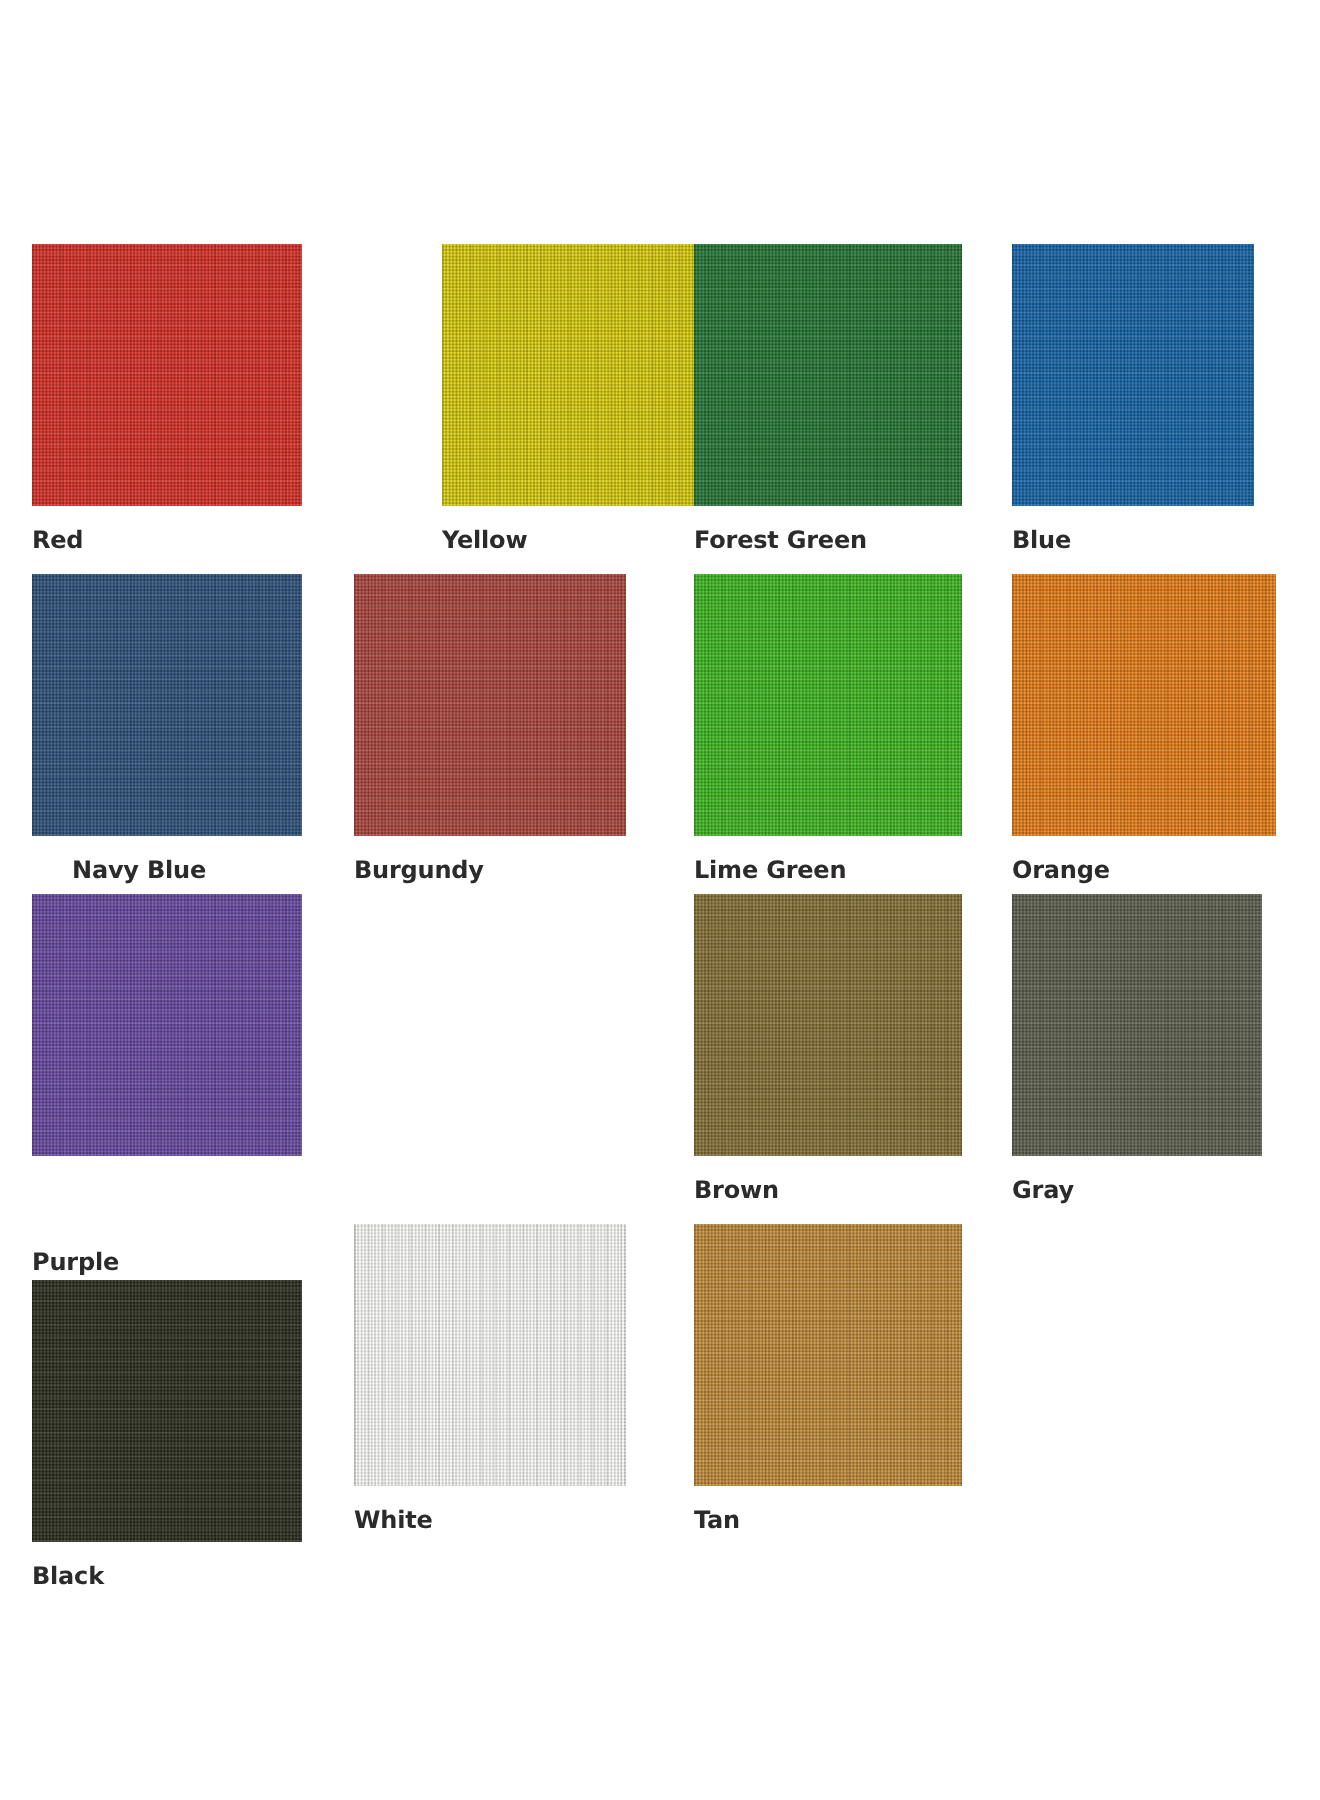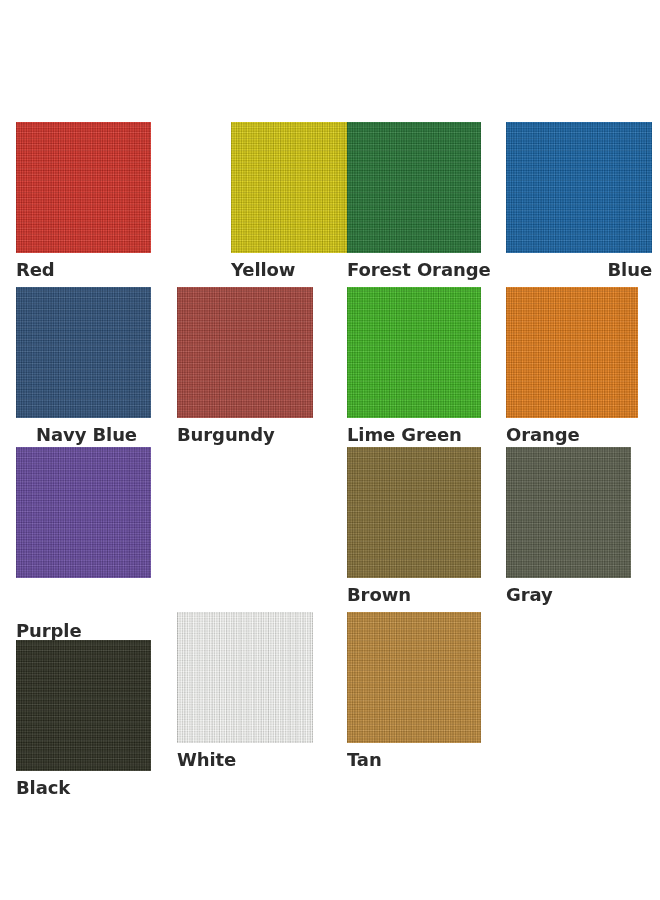"Red" .swatch-label { font-size: 18px -> 12px }
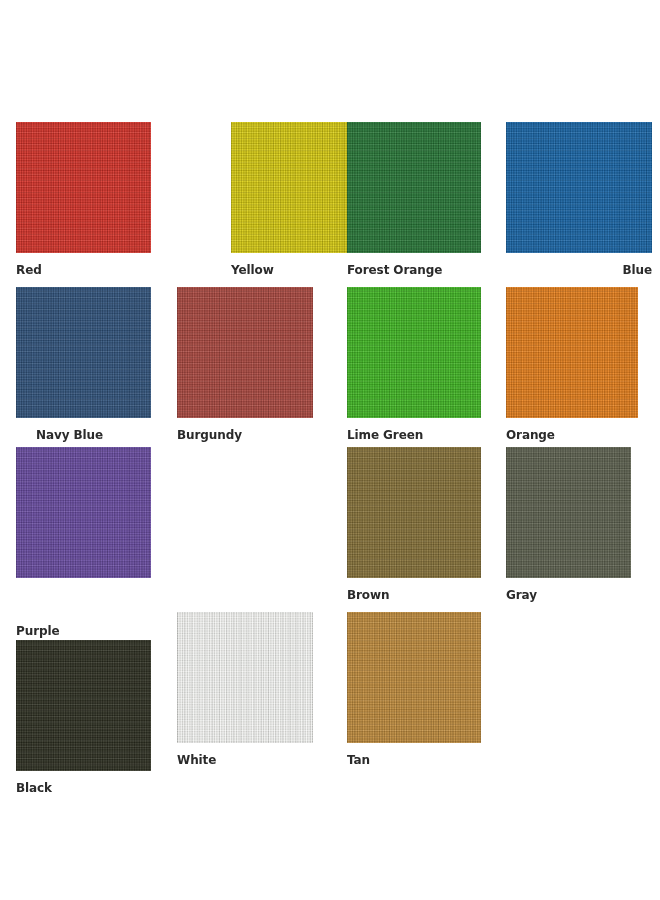"Yellow" div.swatch-cell { left: 187px -> 177px }
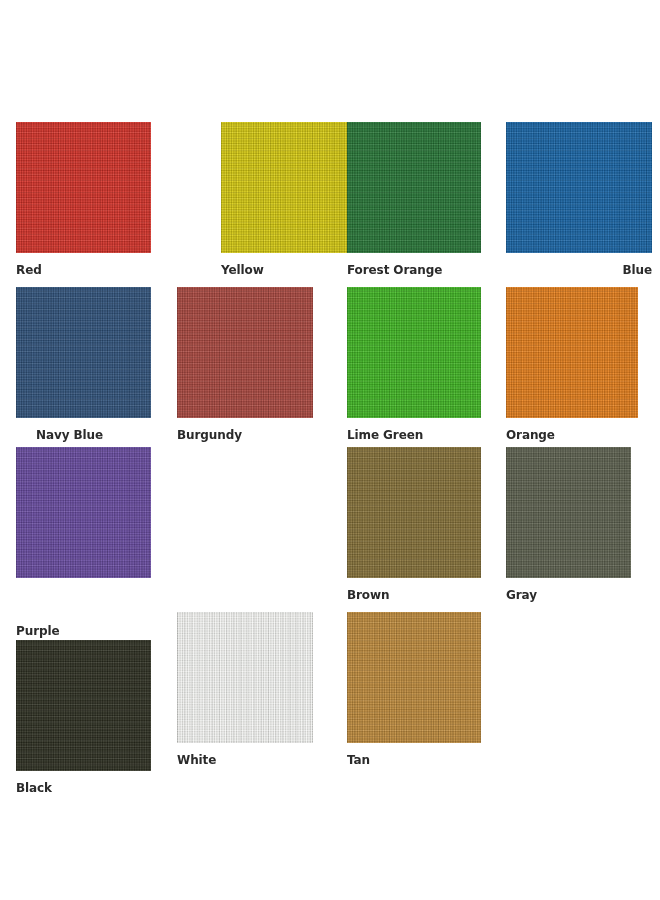"Forest Orange" div.swatch-label { text: Orange -> Green }
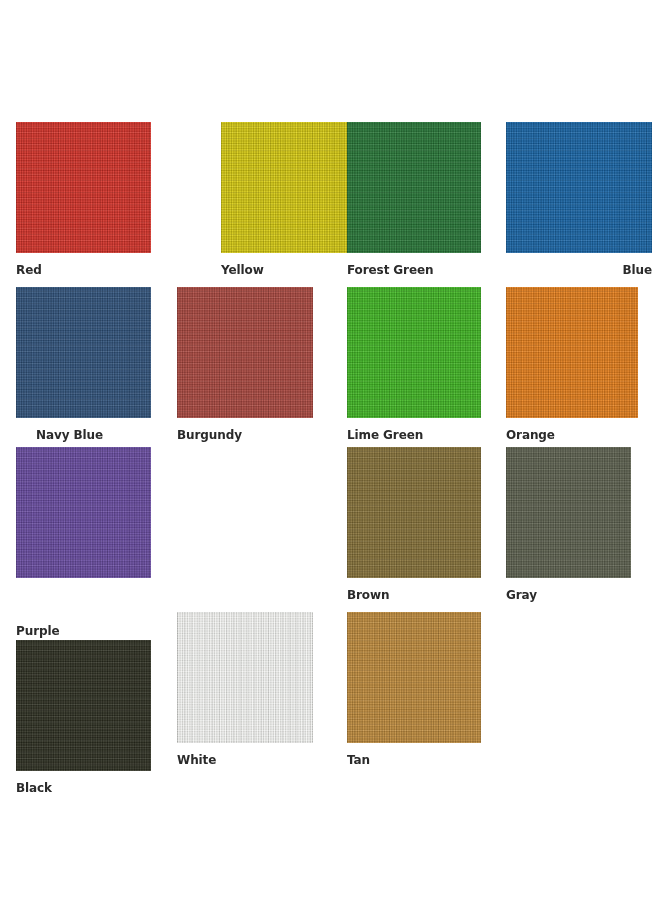"Blue" div.swatch-cell { text-align: right -> none; width: 146px -> 121px }
